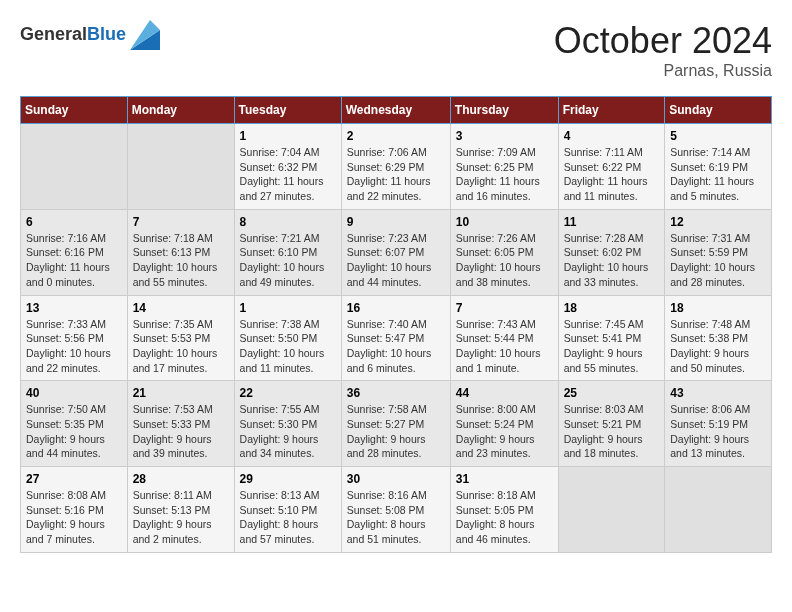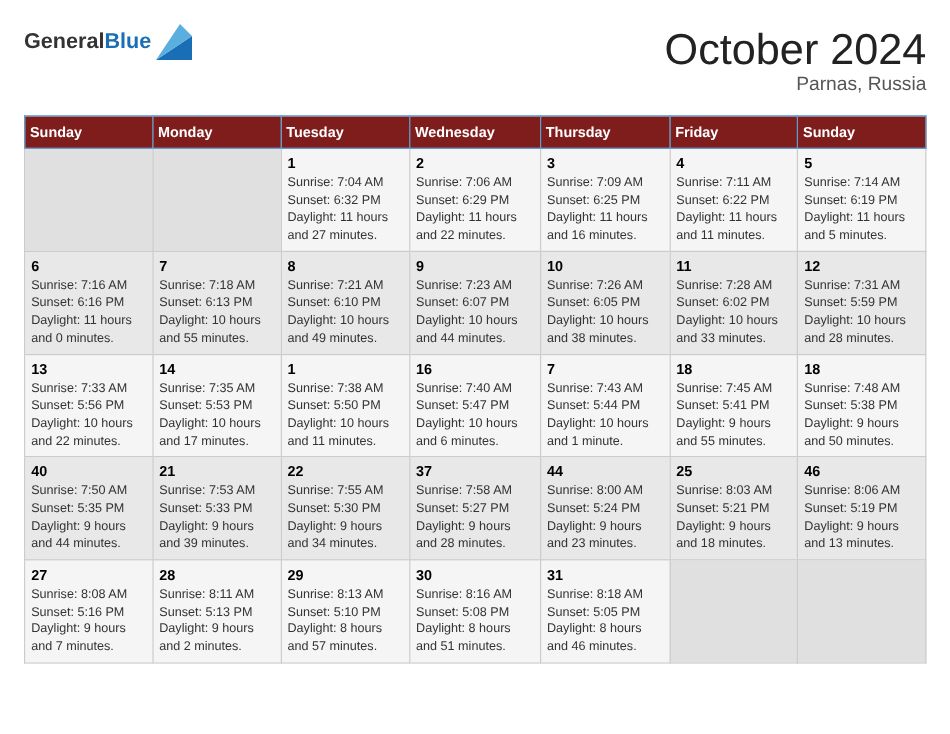"37" span.day-number { text: 37 -> 36 }
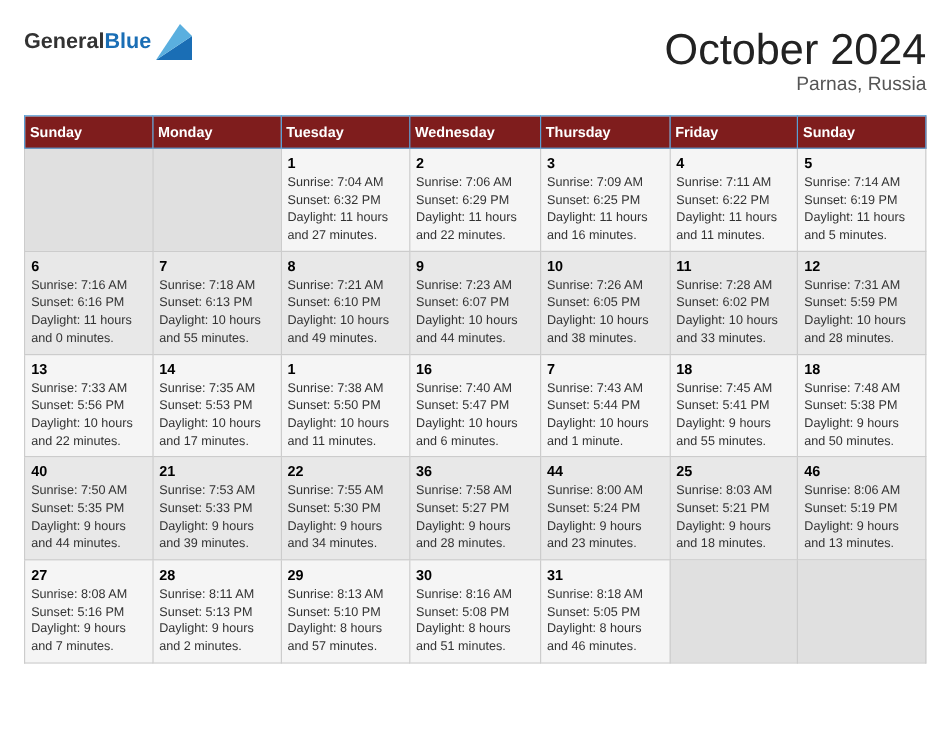"46" span.day-number { text: 46 -> 43 }
